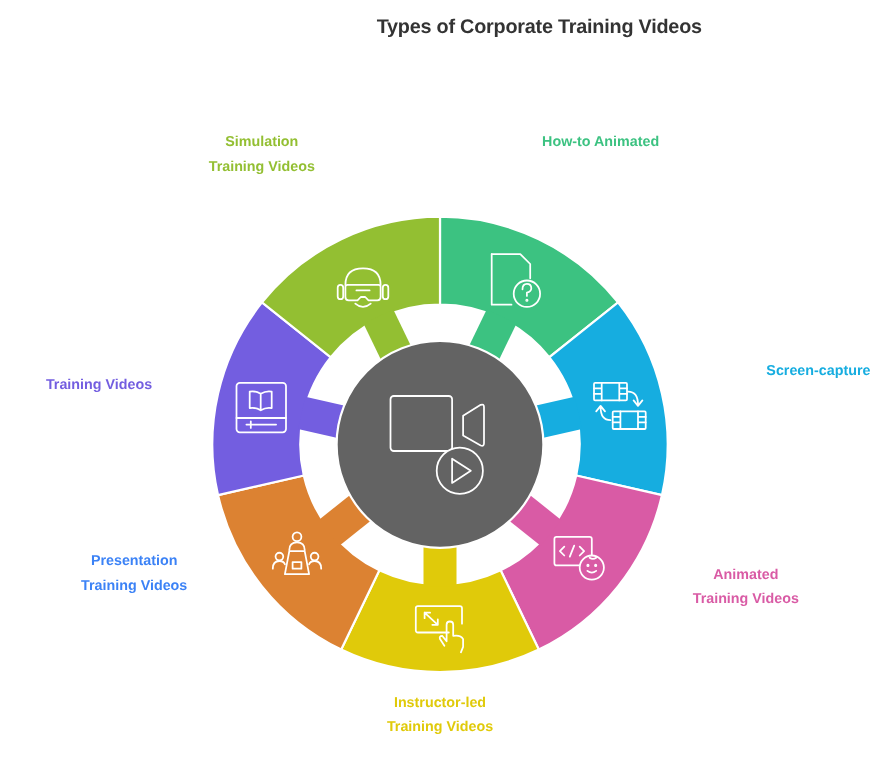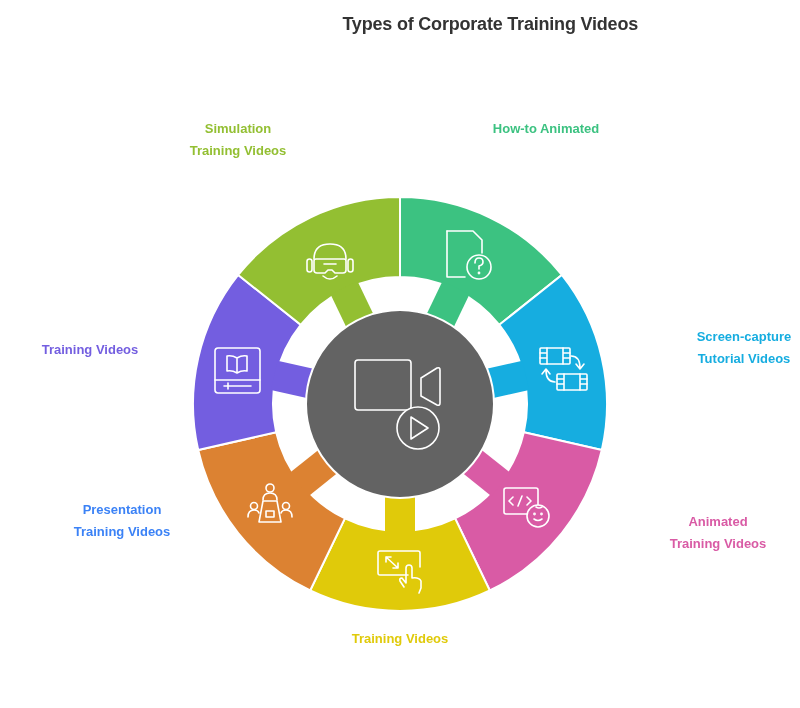"Tutorial Videos" div { html: <div>Tutorial Videos</div> -> none }
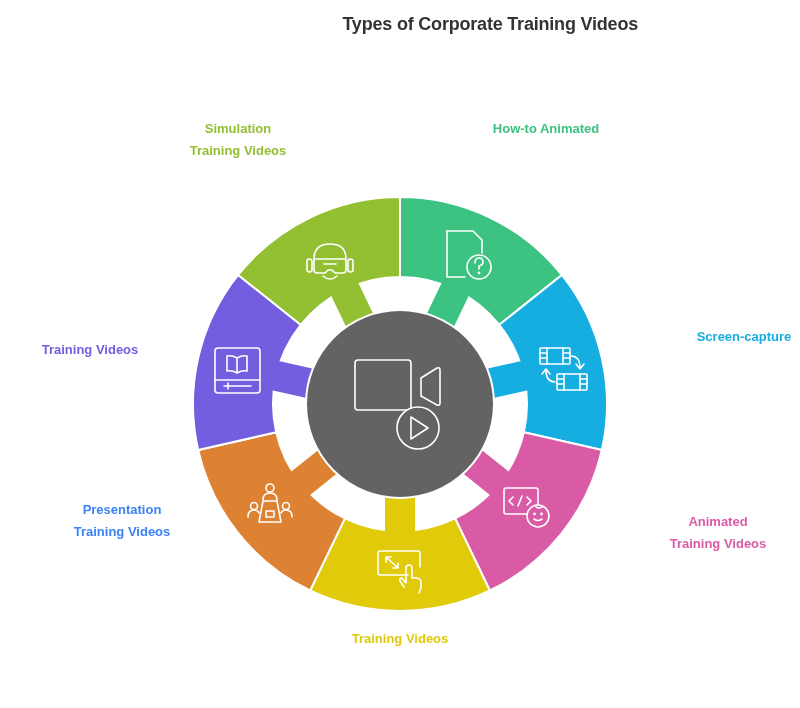"Animated" div.label { margin-left: 40px -> none }
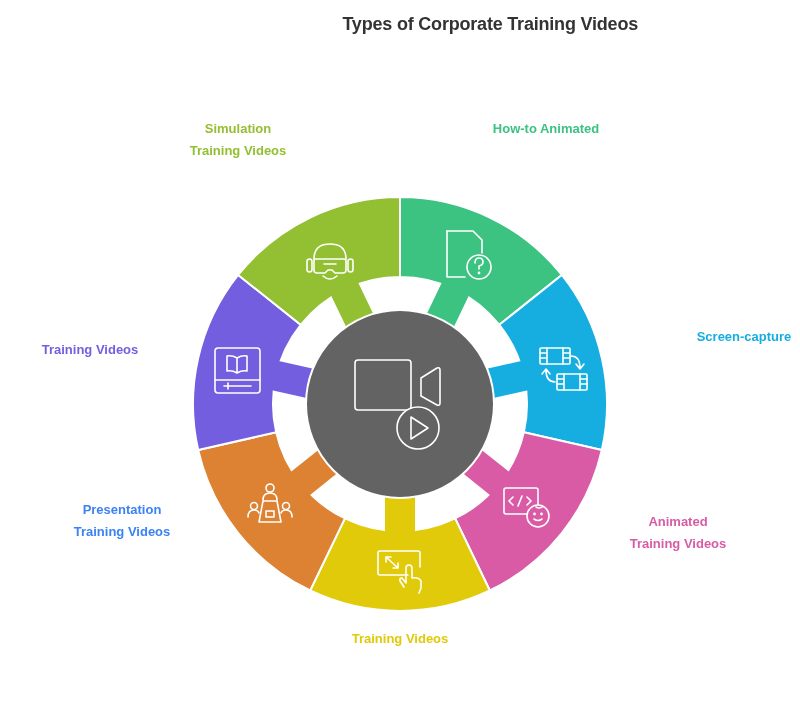"Instructor-led" div { html: none -> <div>Instructor-led</div> }
